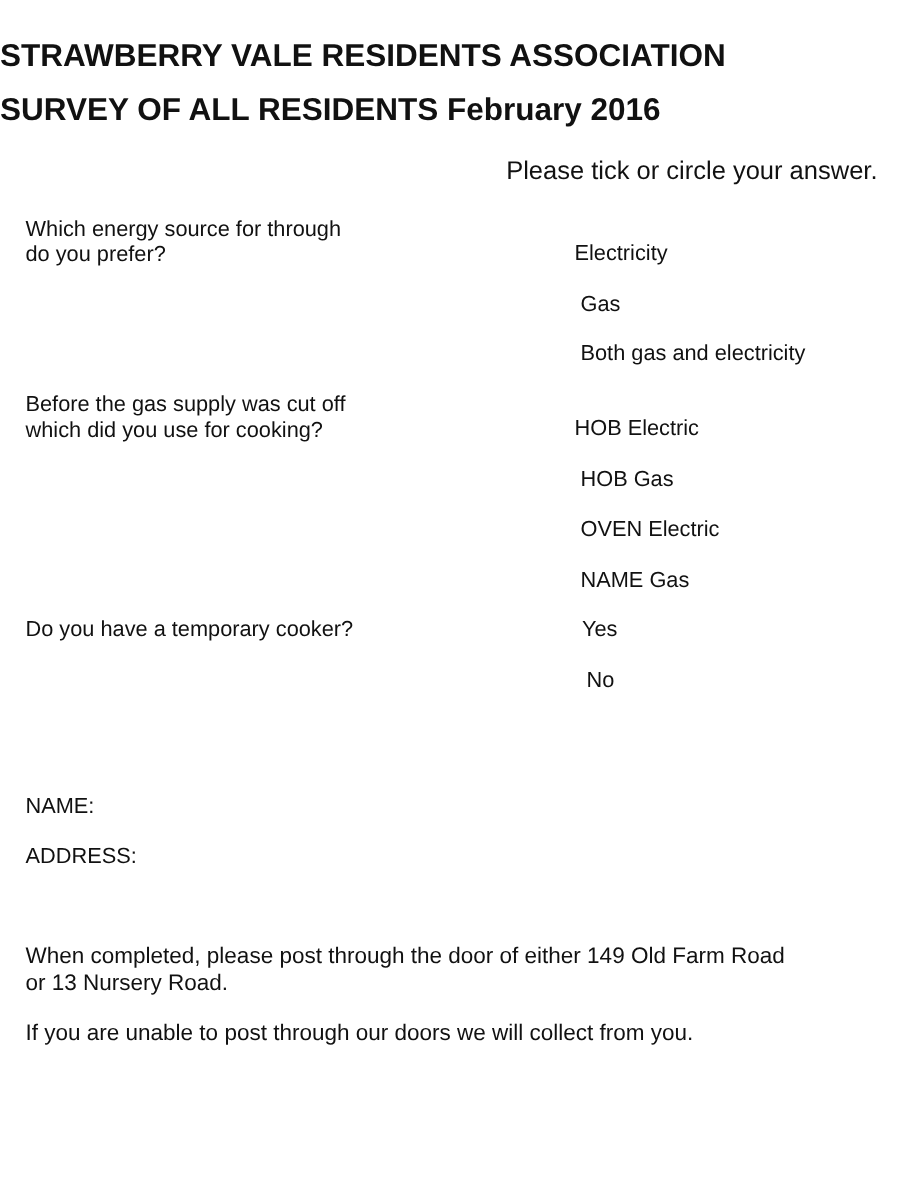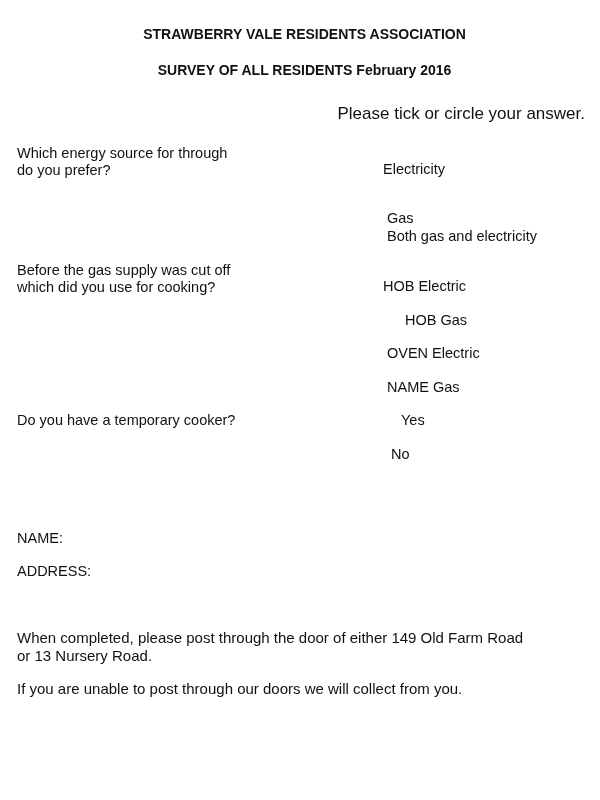"STRAWBERRY VALE RESIDENTS ASSOCIATION" .title { font-size: 14px -> 21px; left: 12px -> 0; text-align: center -> none }
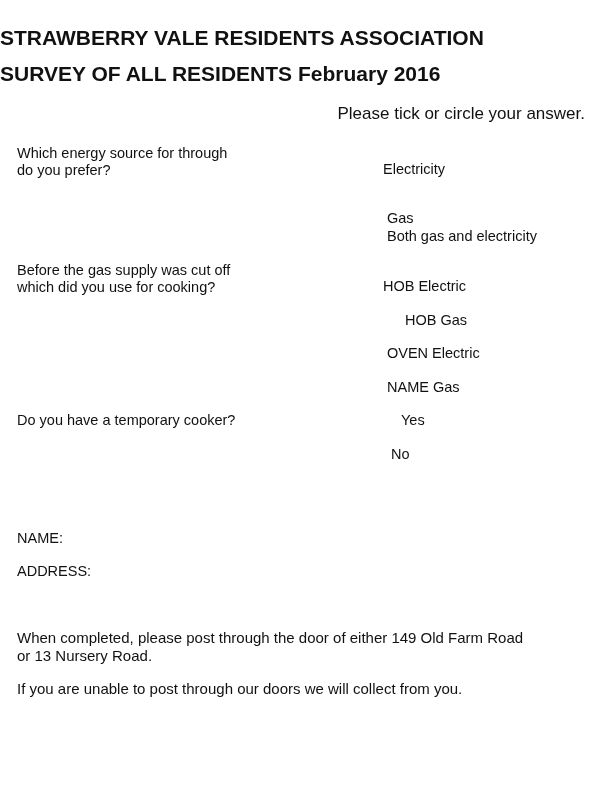"Gas" div.abs { top: 210px -> 195px }
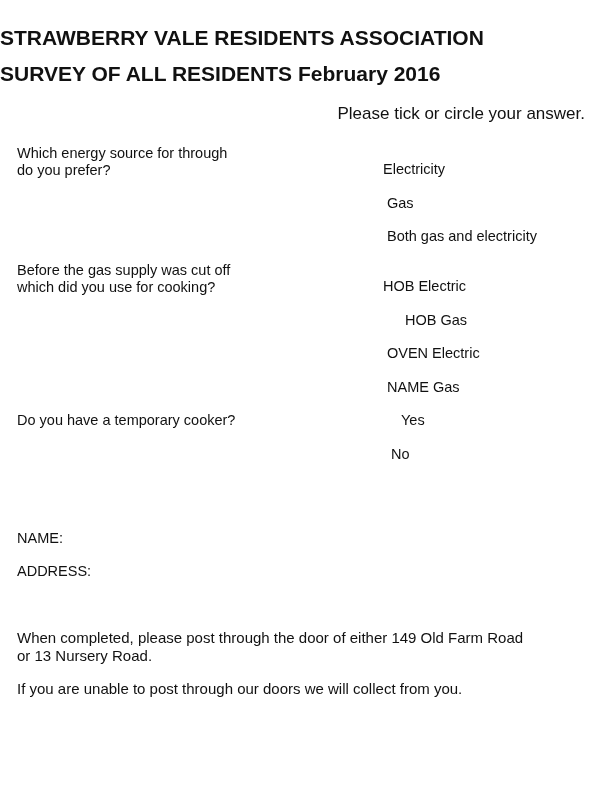"HOB Gas" div.abs { margin-left: 18px -> none }
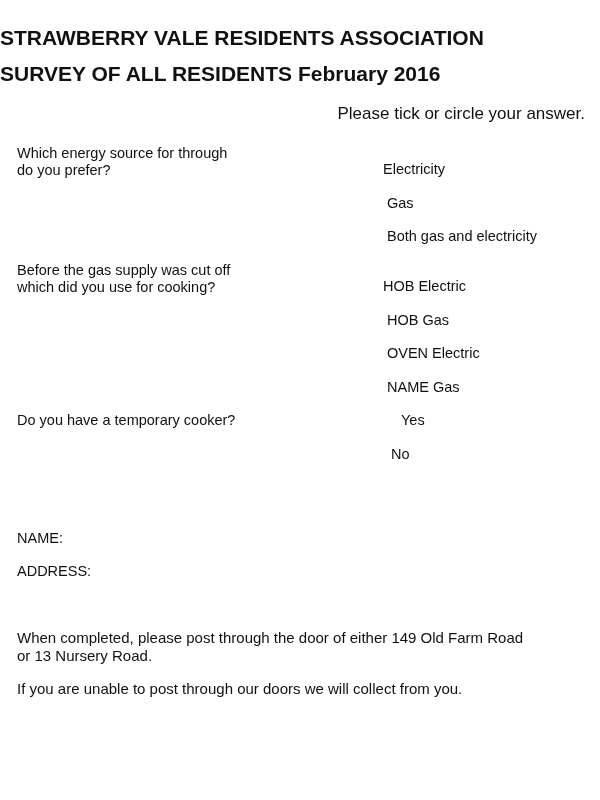"Yes" div.abs { margin-left: 13px -> none }
